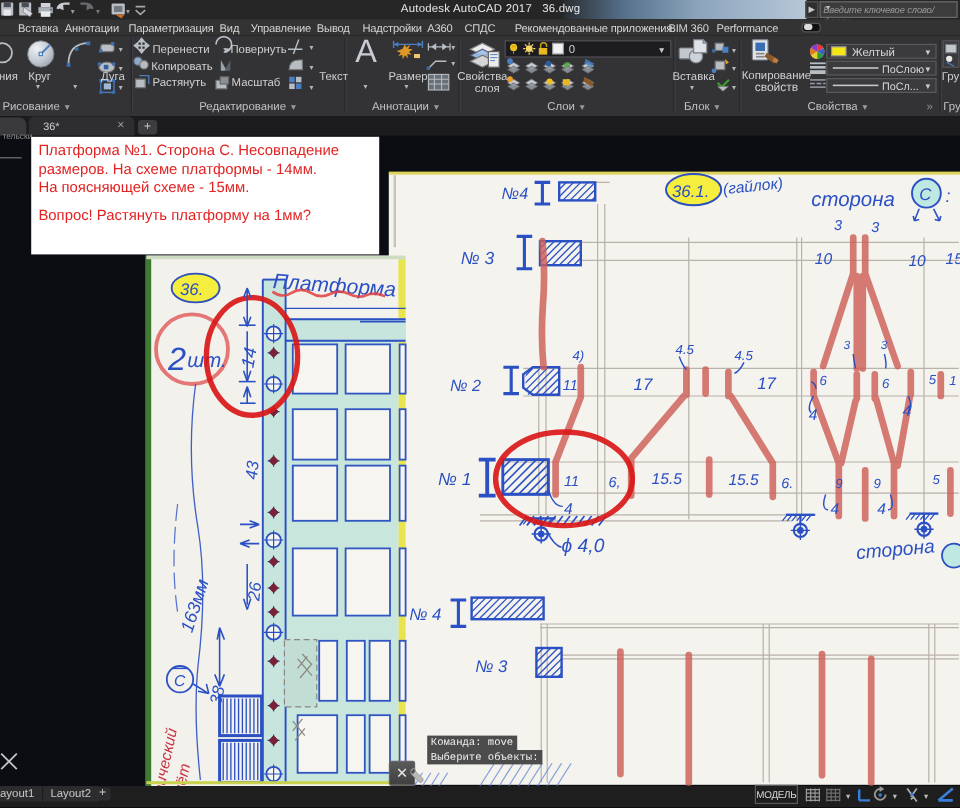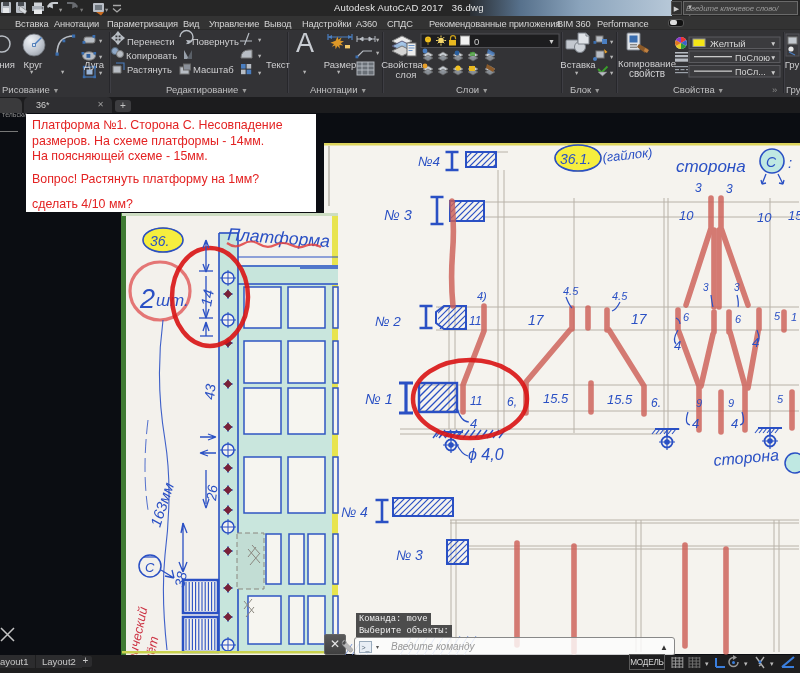"сделать 4/10 мм?" div { html: <div>сделать 4/10 мм?</div> -> none }
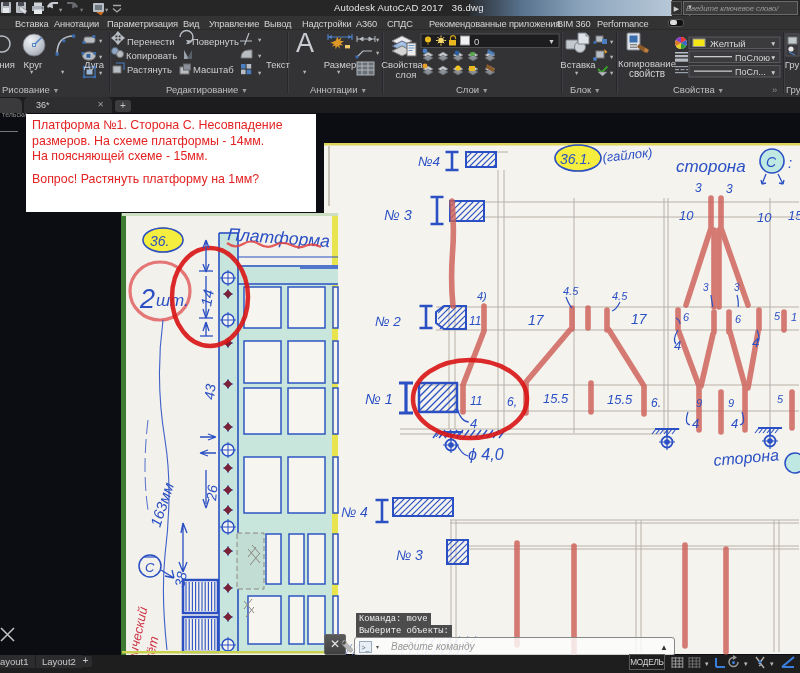"Введите команду" div.abs { html: <div> <span>&gt;_</span> <span>▾</span> <span>Введите команду</span> <span>▲</span> </div> -> none }
